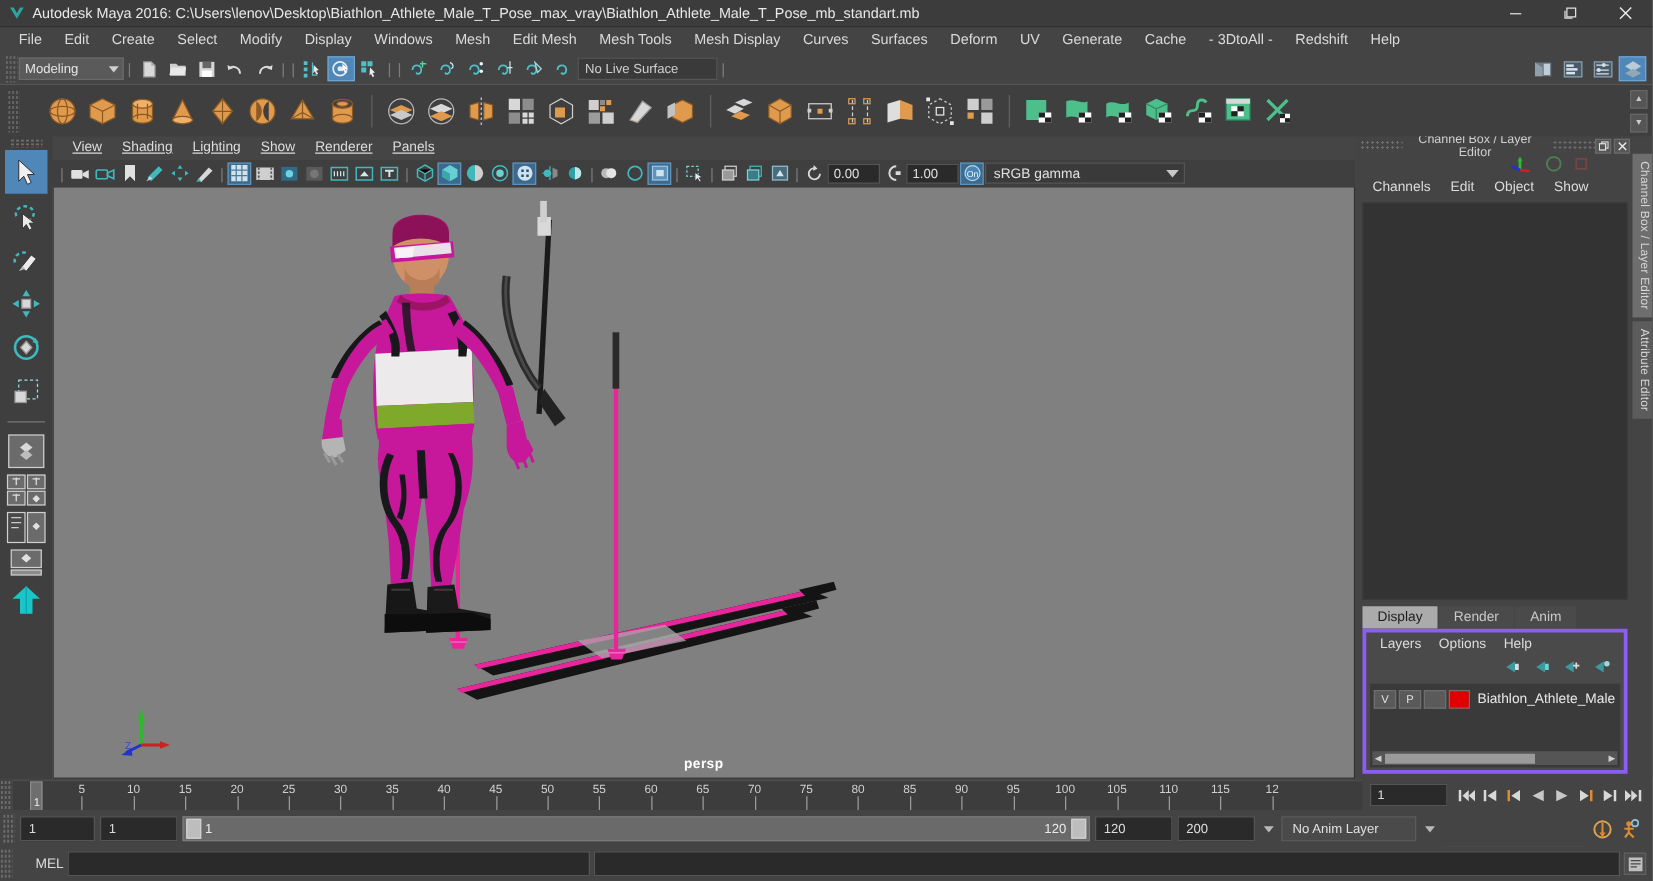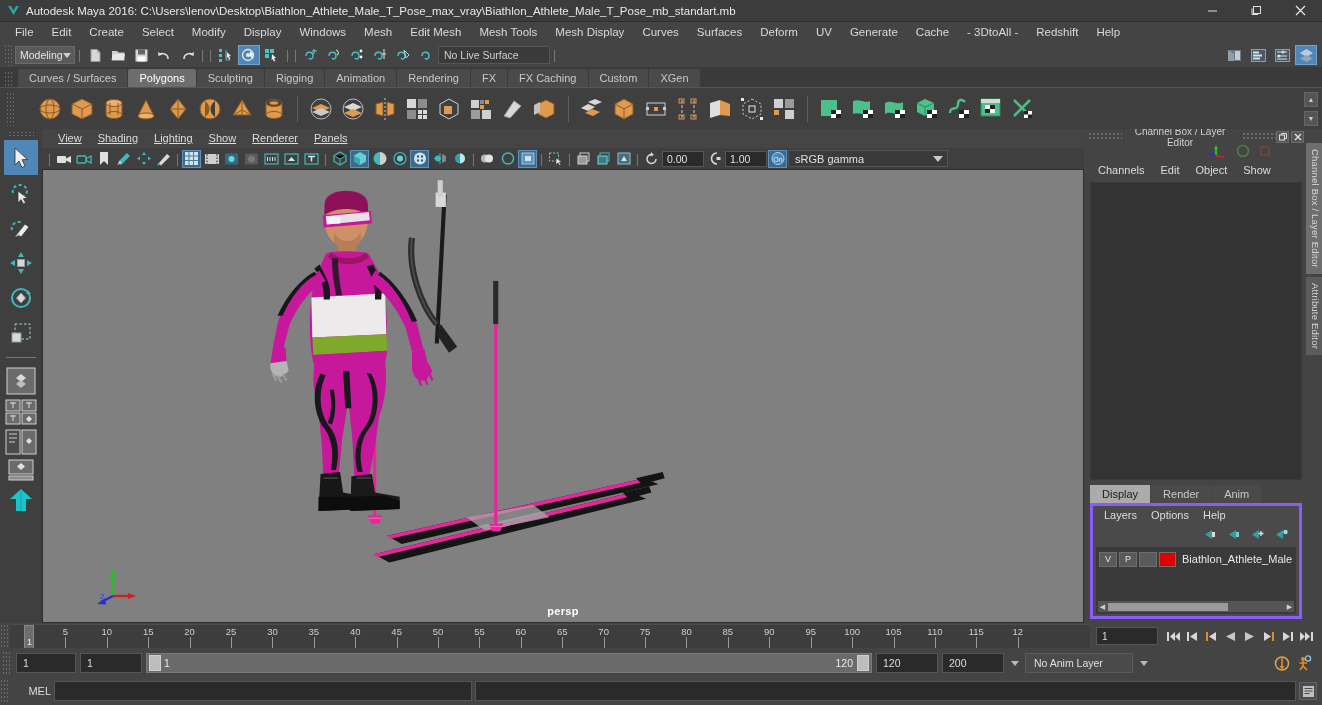"Modeling" .menu-select { width: 60px -> 84px }
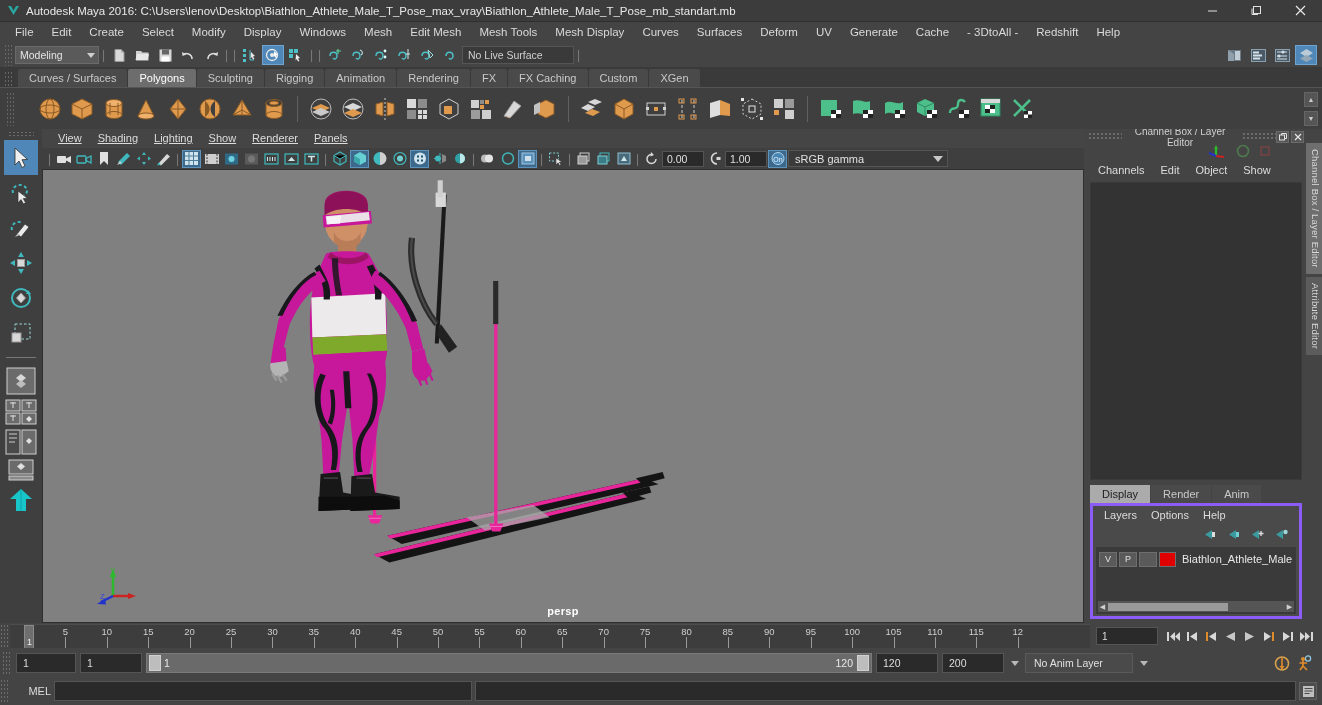"Curves / Surfaces" div.shelf-tabs { html: <div> <div></div> <div>Curves / Surfaces</div> <div>Polygons</div> <div>Sculpting</div> <div>Rigging</div> <div>Animation</div> <div>Rendering</div> <div>FX</div> <div>FX Caching</div> <div>Custom</div> <div>XGen</div> </div> -> none }
